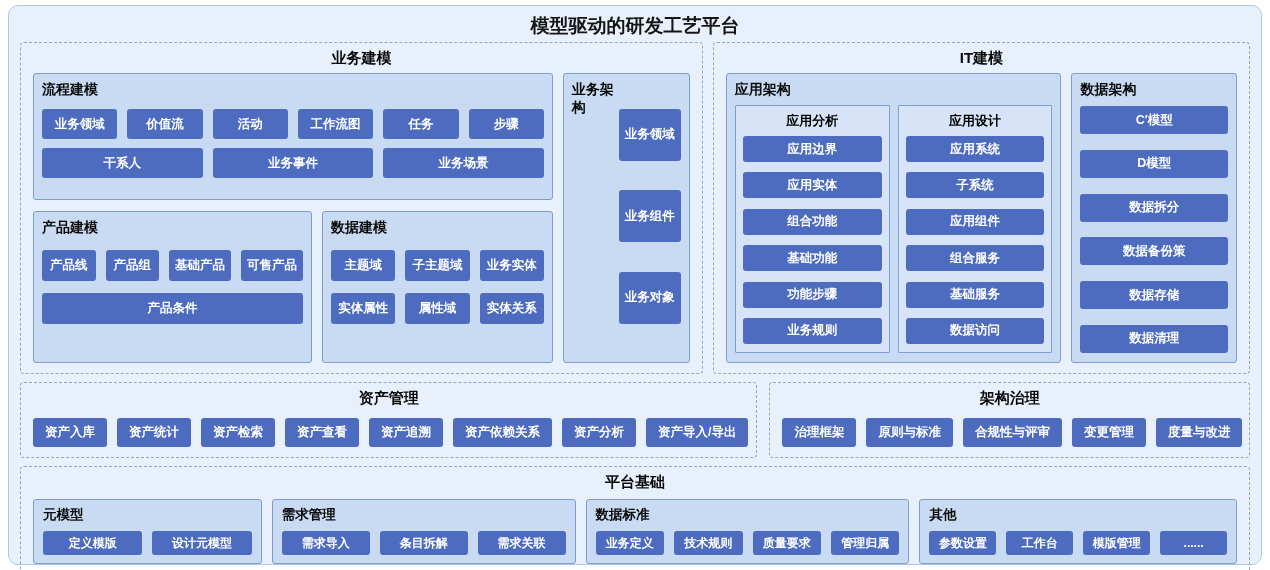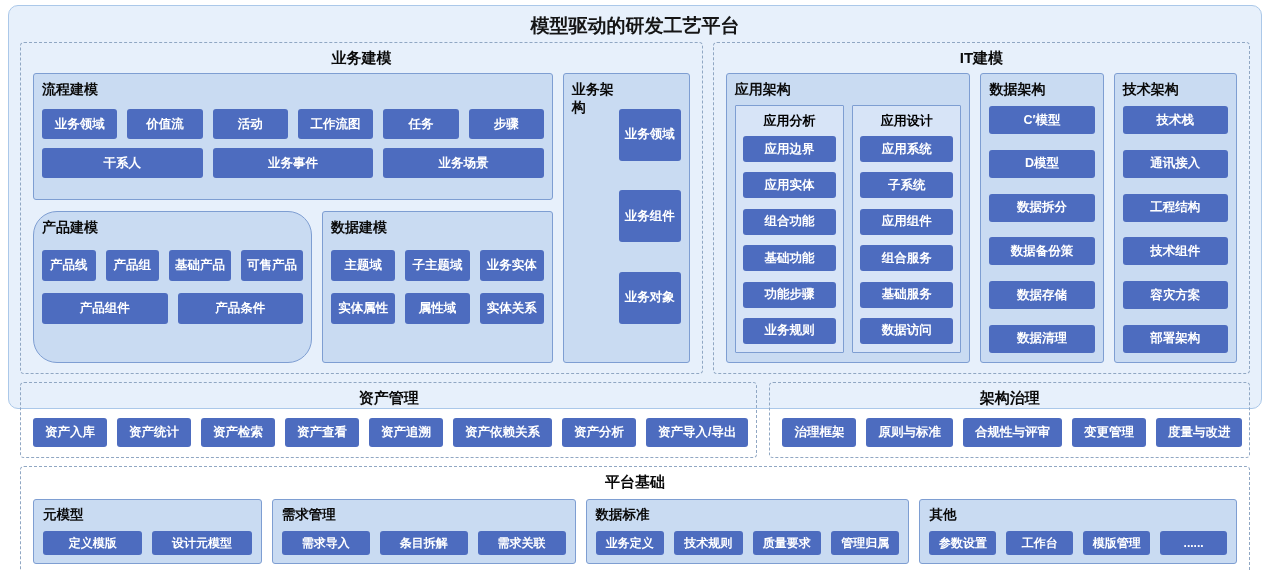"模型驱动的研发工艺平台" .frame { height: 404px -> 560px }
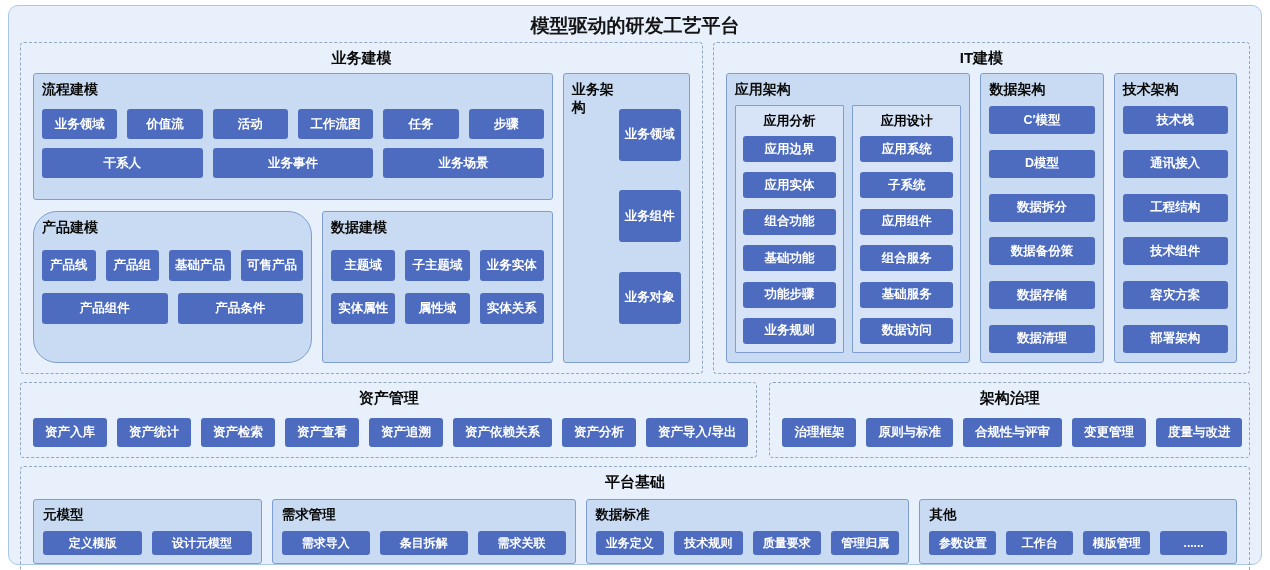"技术架构" div.panel { html: <div> <div>技术架构</div> <div> <div>技术栈</div> <div>通讯接入</div> <div>工程结构</div> <div>技术组件</div> <div>容灾方案</div> <div>部署架构</div> </div> </div> -> none }
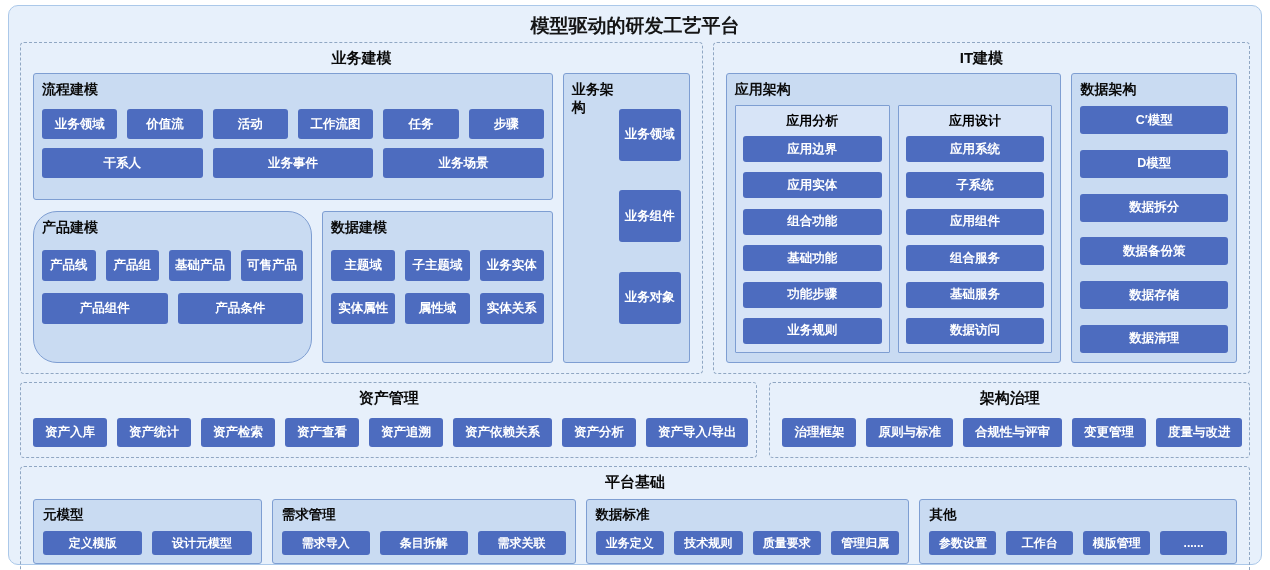"产品建模" .panel-product { border-radius: 24px -> none }
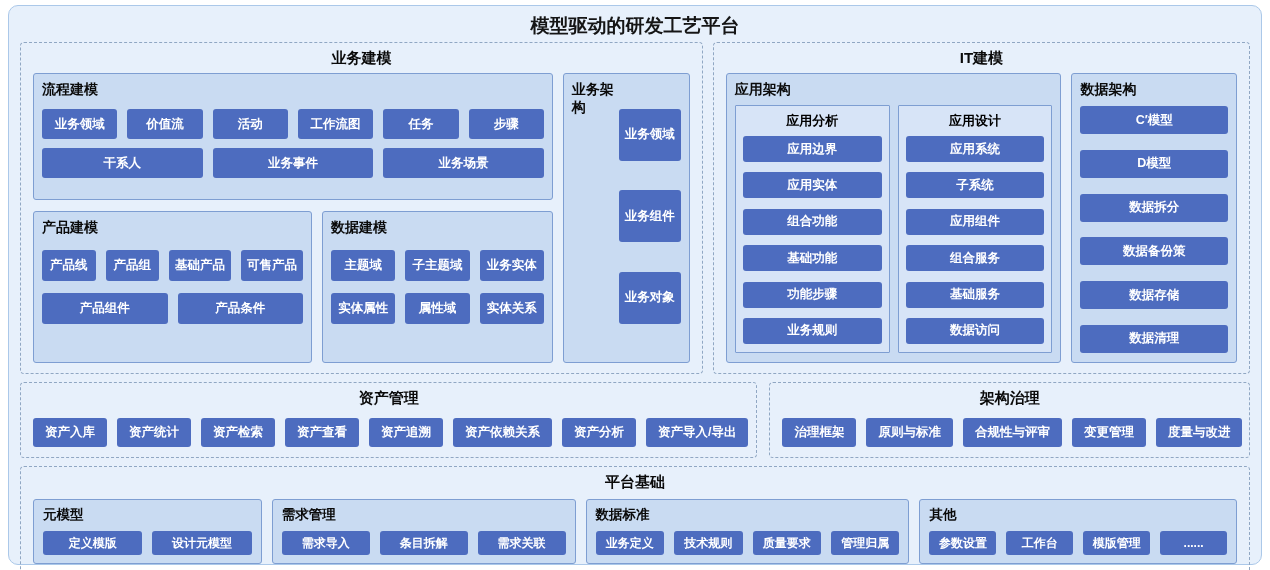"产品组件" div.btn { html: <div>产品组件</div> -> none }
